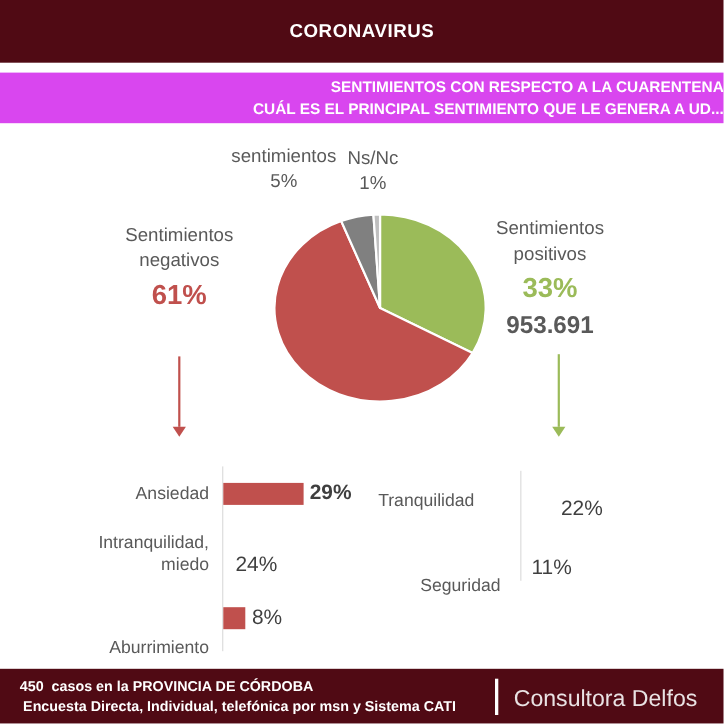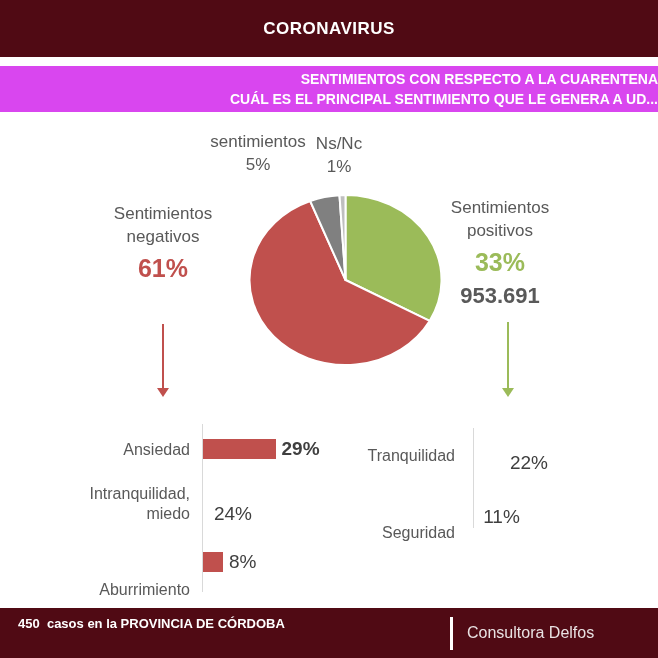"Tranquilidad" .lbl-tranq { text-align: none -> center }
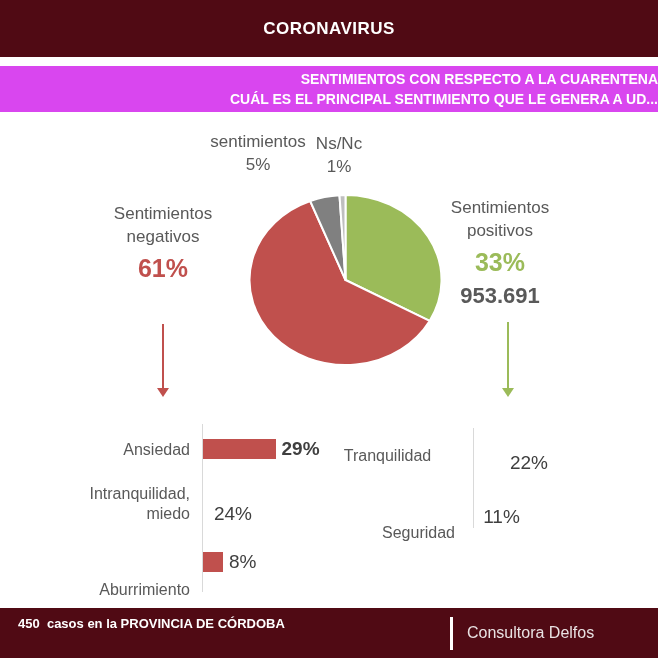"Encuesta Directa, Individual, telefónica" div.foot-line { html: none -> <div>Encuesta Directa, Individual, telefónica por msn y Sistema CATI</div> }
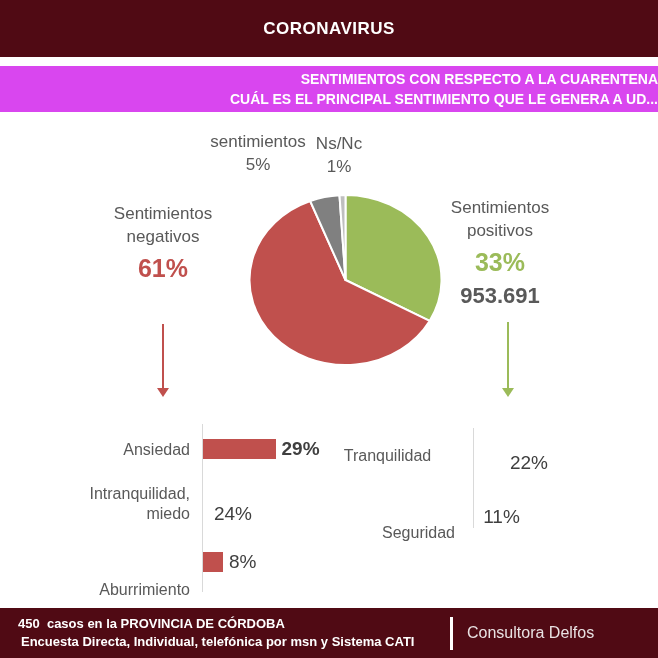"Consultora Delfos" .foot-brand { font-size: 16px -> 21px }
